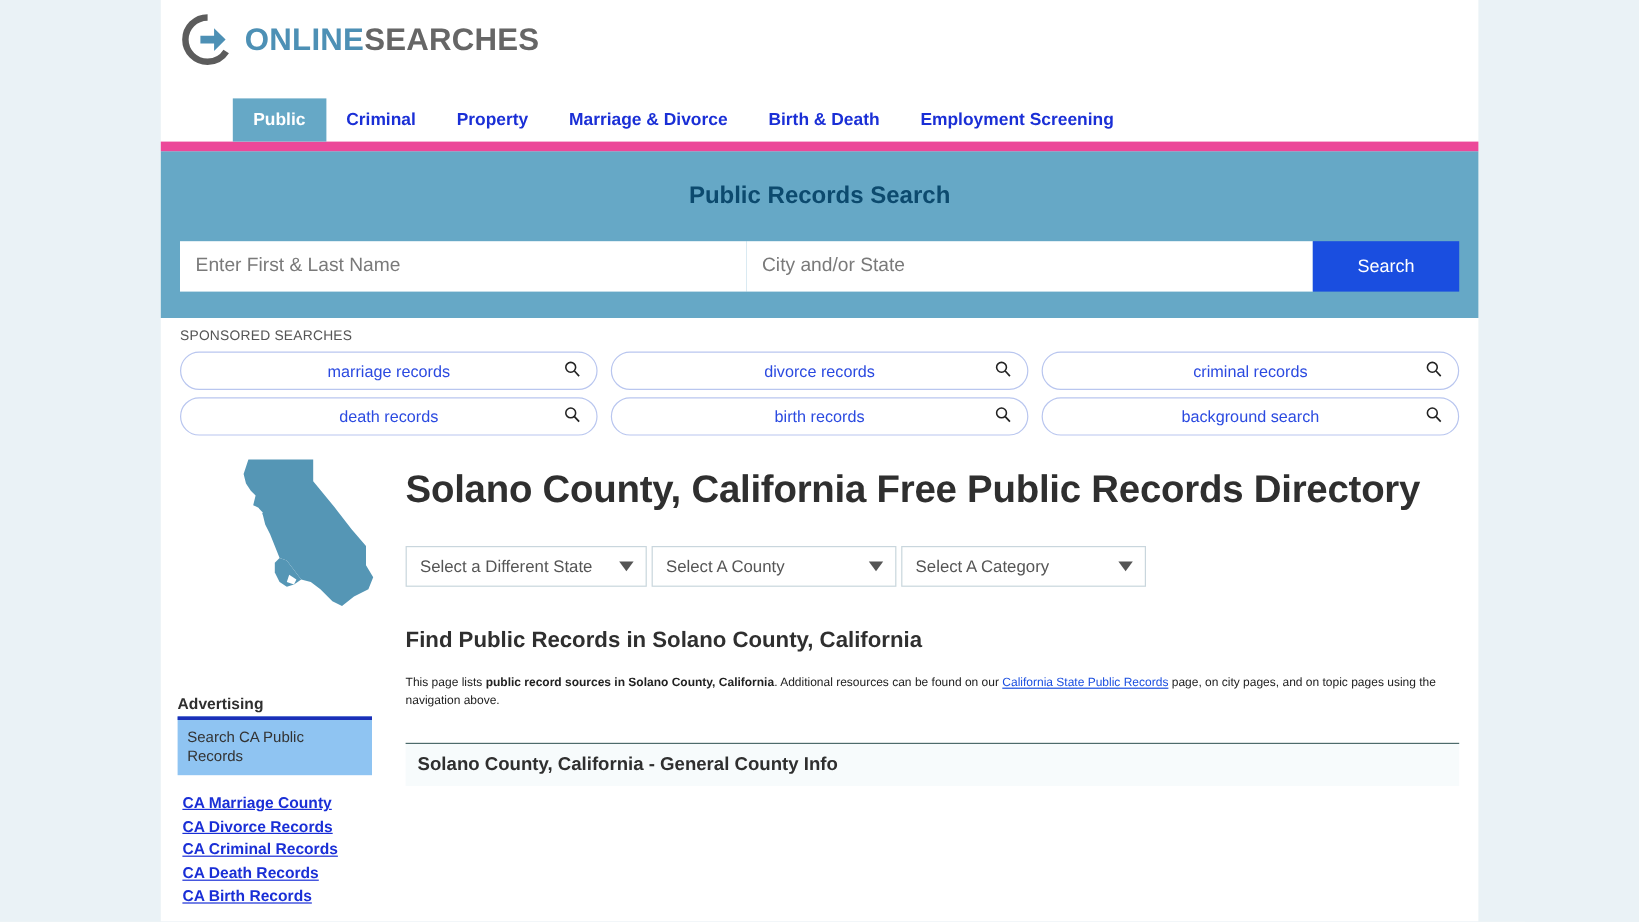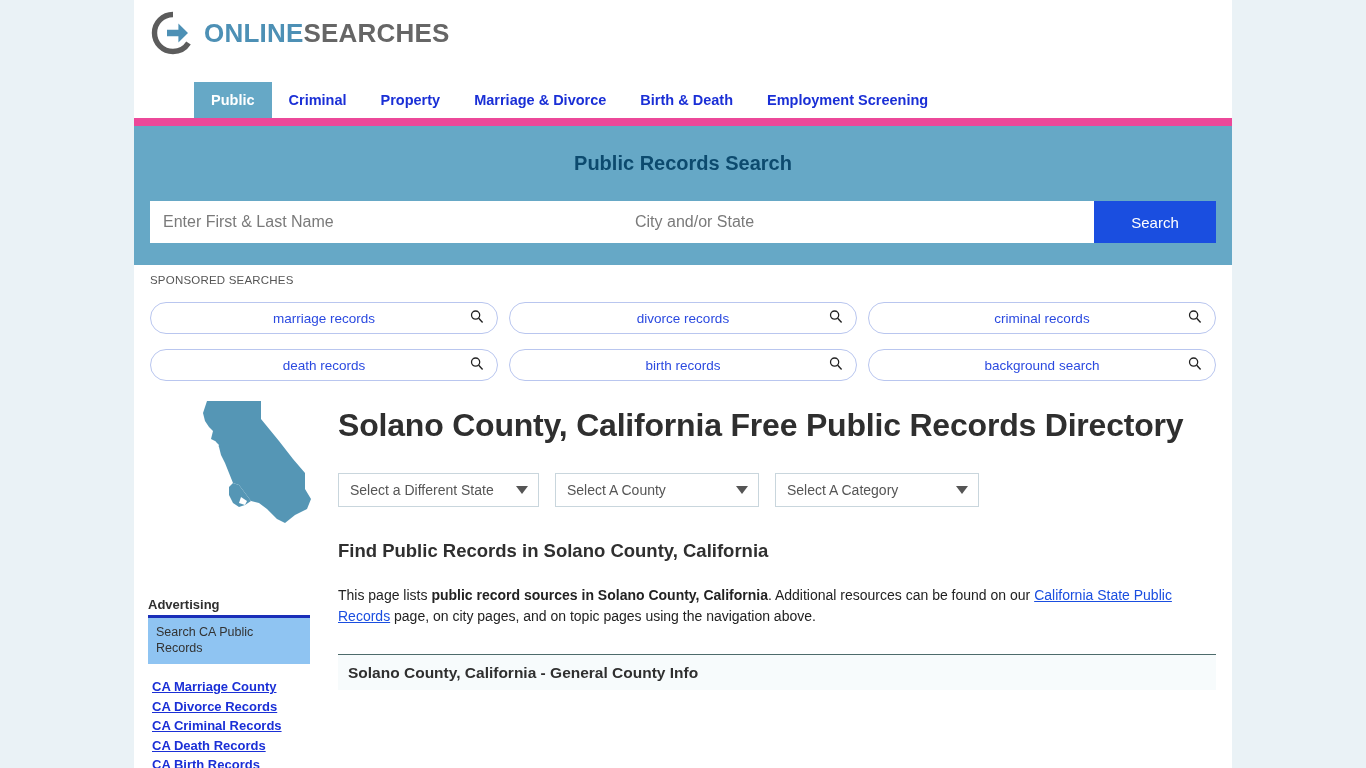"marriage records" .pill { margin-top: 9px -> none }
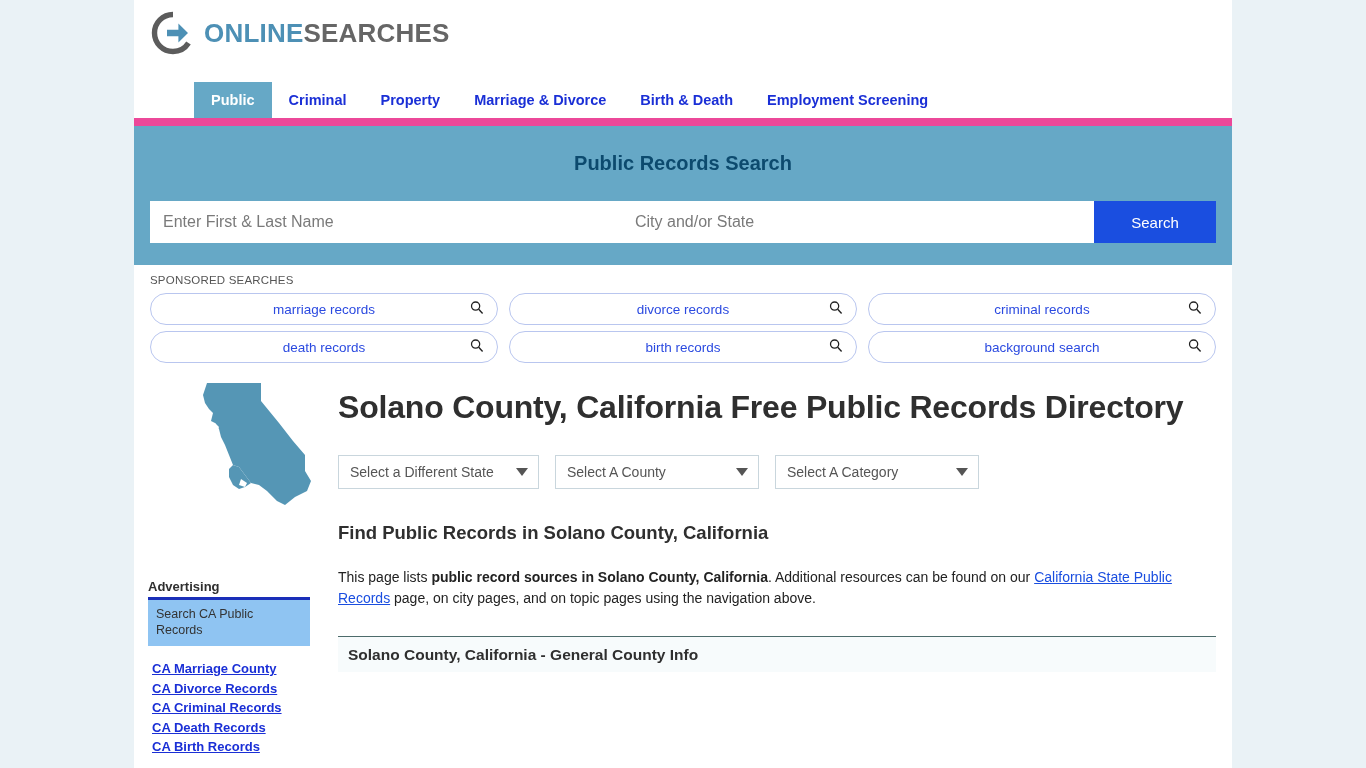"Select a Different State" .selects { gap: 16px -> 4px }
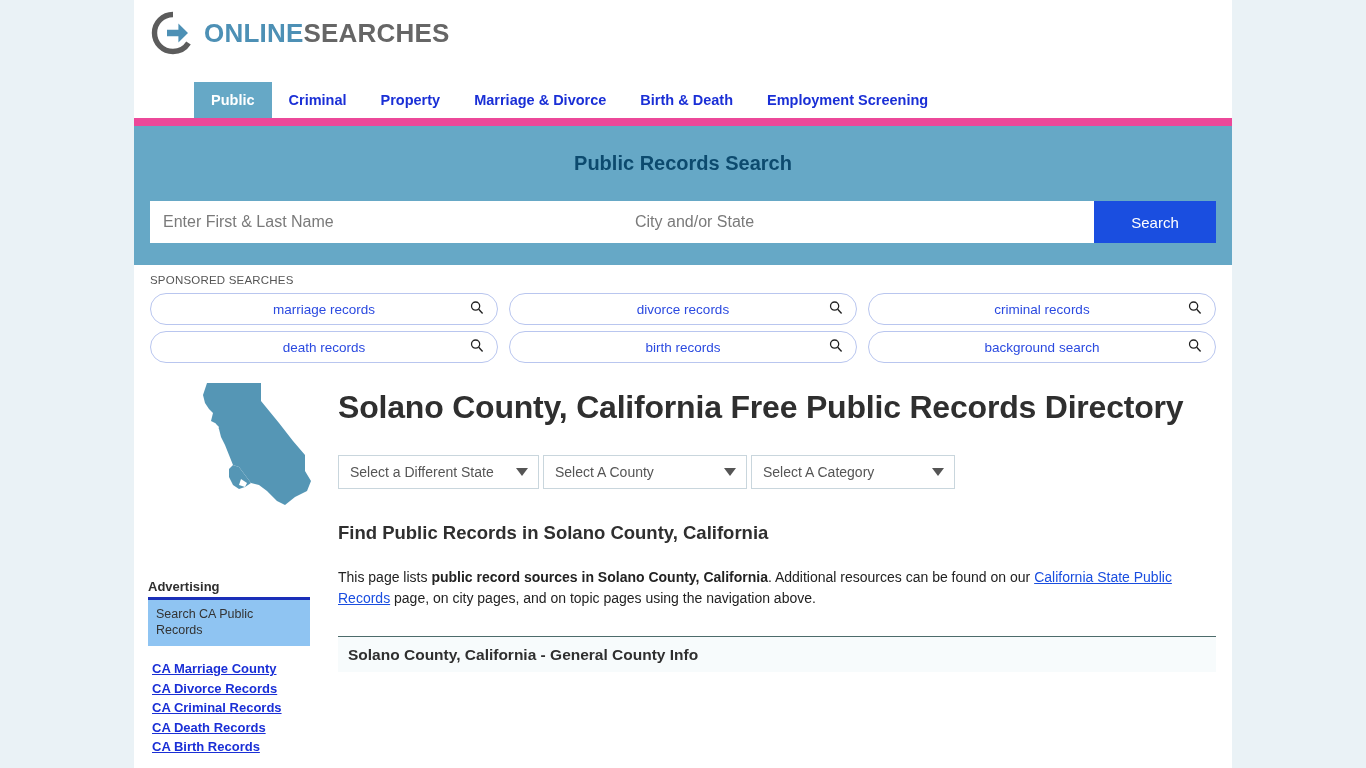"This page lists public record" .intro { font-size: 14px -> 10px; margin-top: 23px -> 18px }
